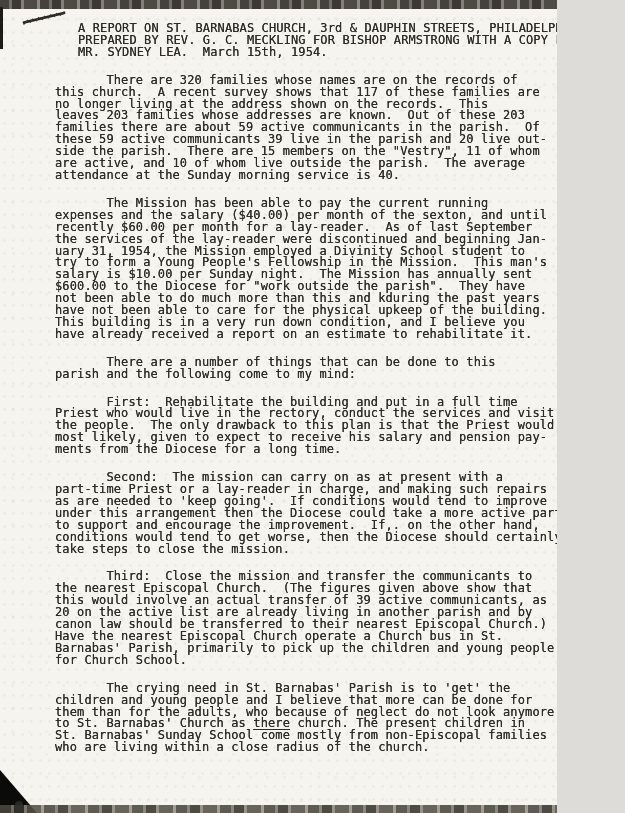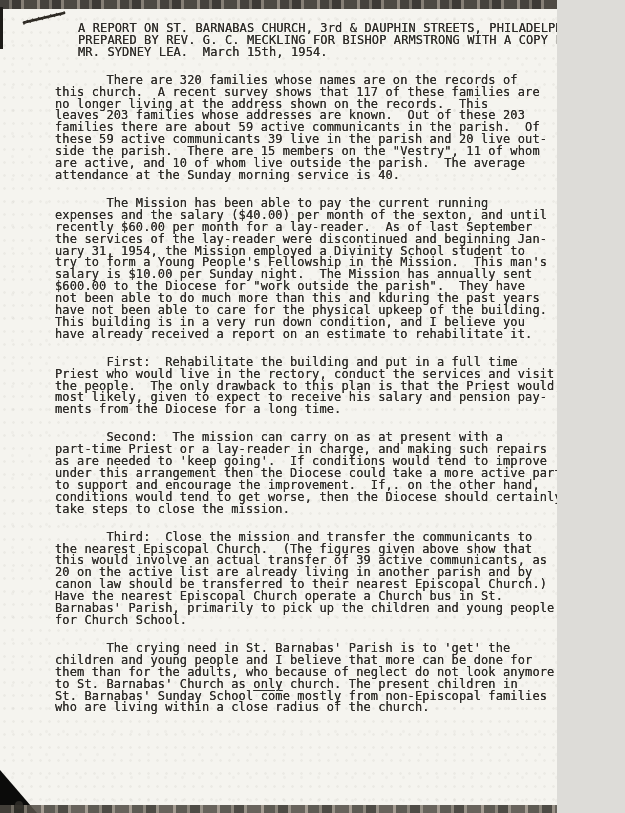"There are a number of" pre.para { html: none -> <pre> There are a number of things that can be done to this parish and the following come to my mind:</pre> }
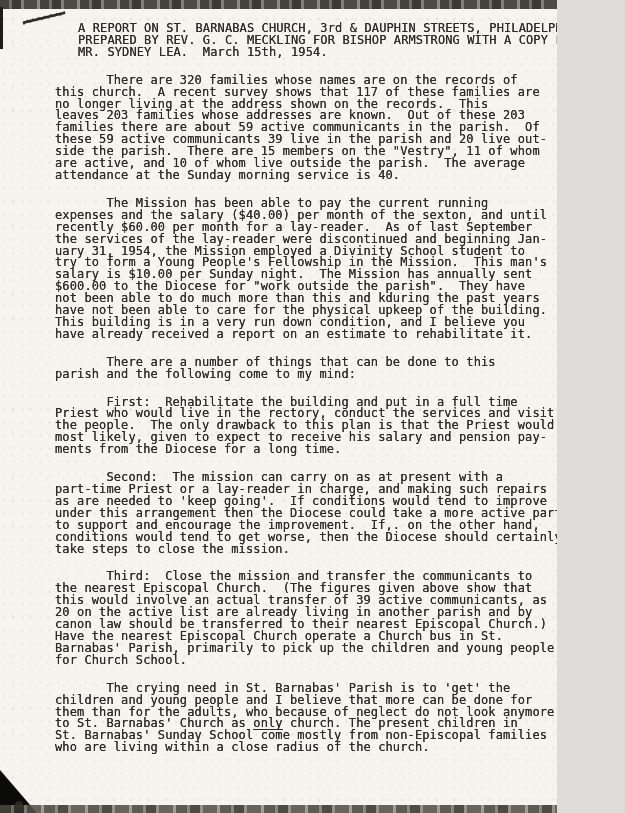"only" u { text: only -> there }
